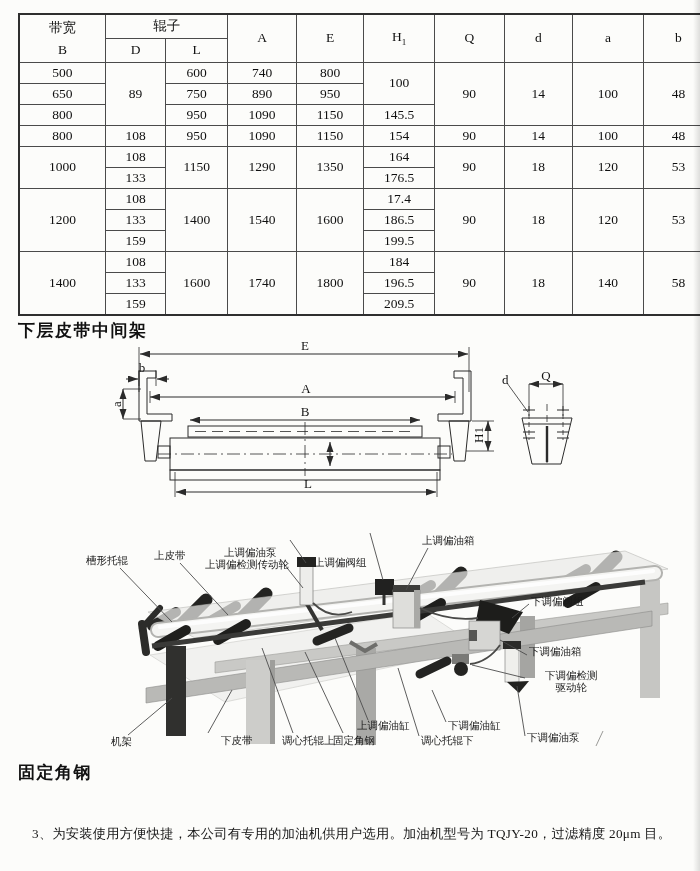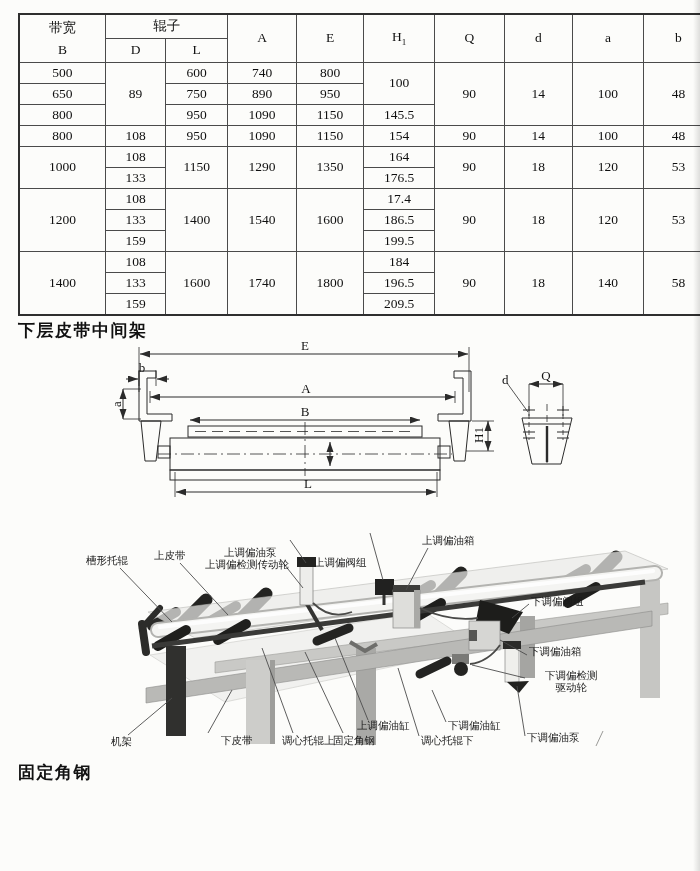"3、为安装使用方便快捷，本公司有专用的加油机供用户选用。加油机型号为" div.install-item { html: none -> <div>3、为安装使用方便快捷，本公司有专用的加油机供用户选用。加油机型号为 TQJY-20，过滤精度 20μm 目。</div> }
